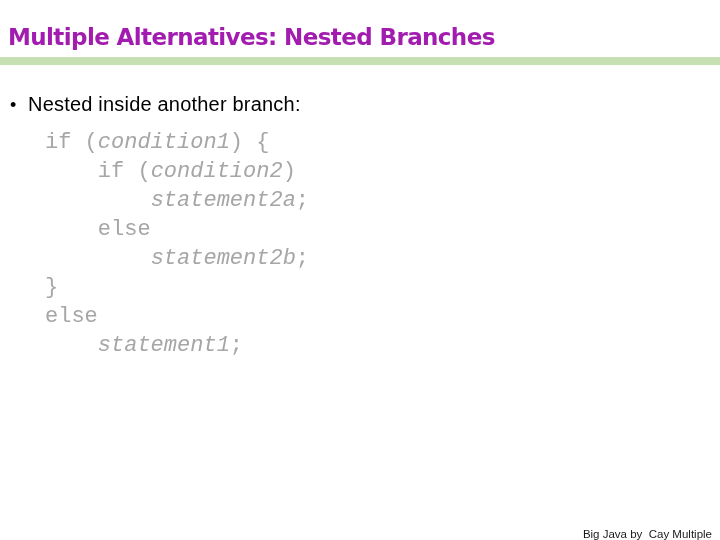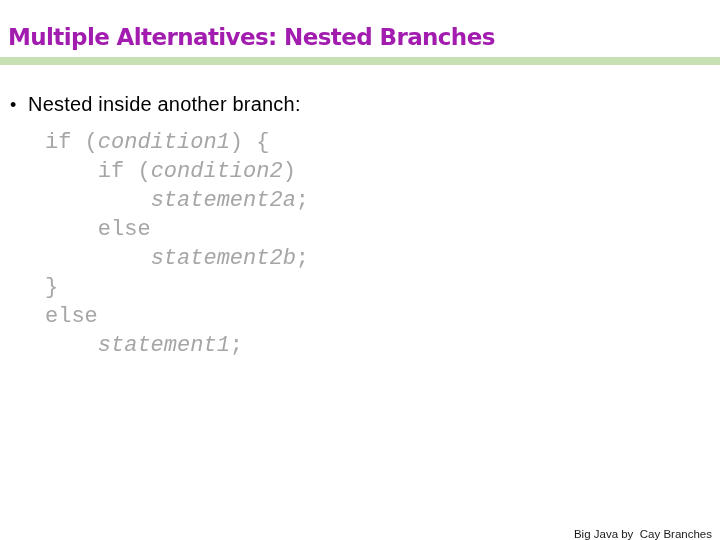"by Cay Branches" span { text: Branches -> Multiple }
